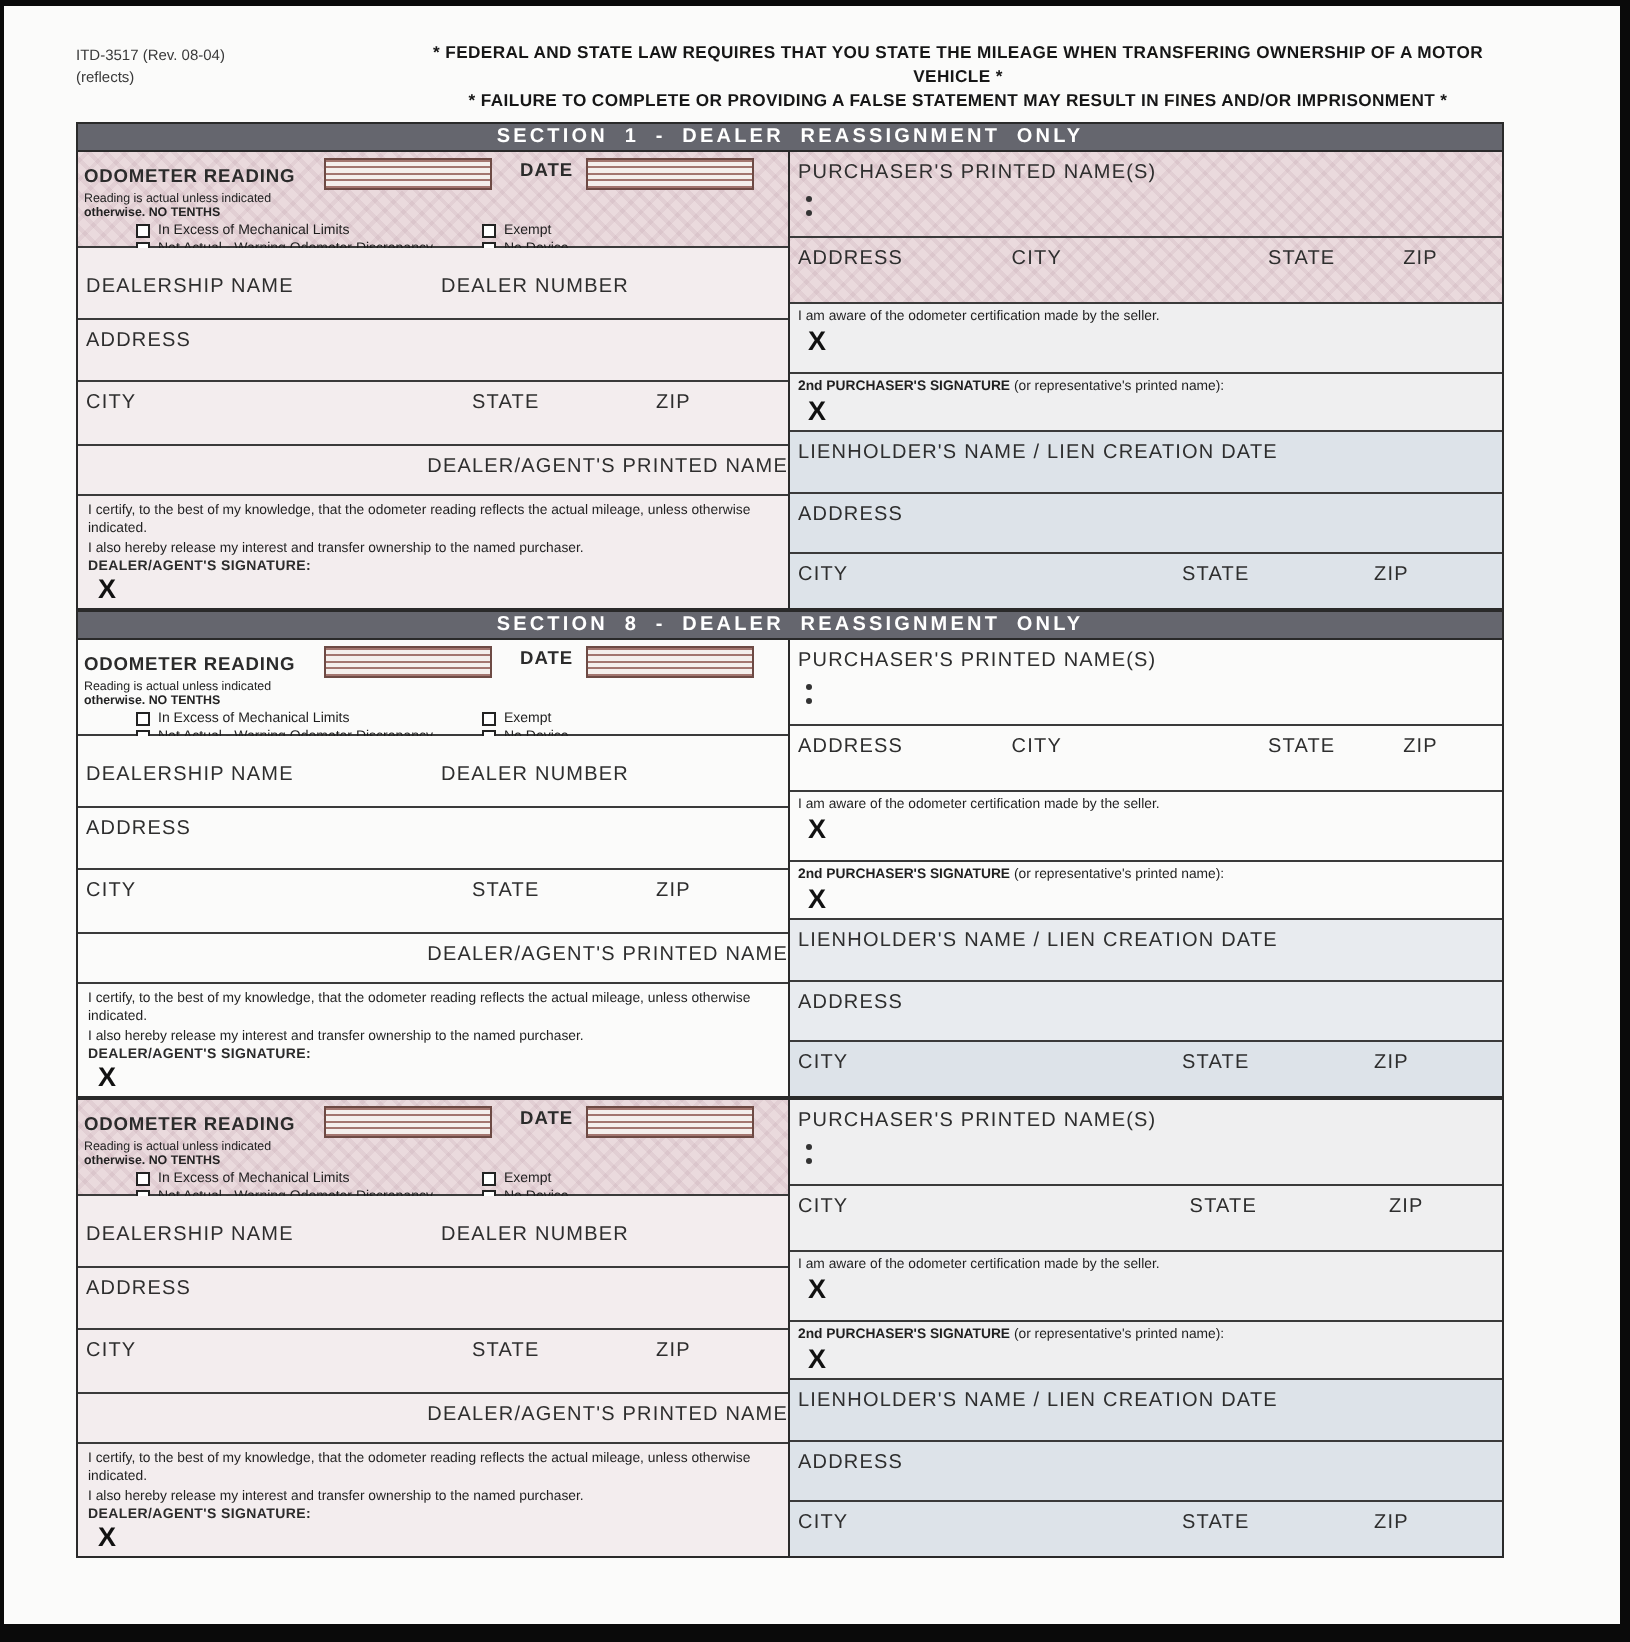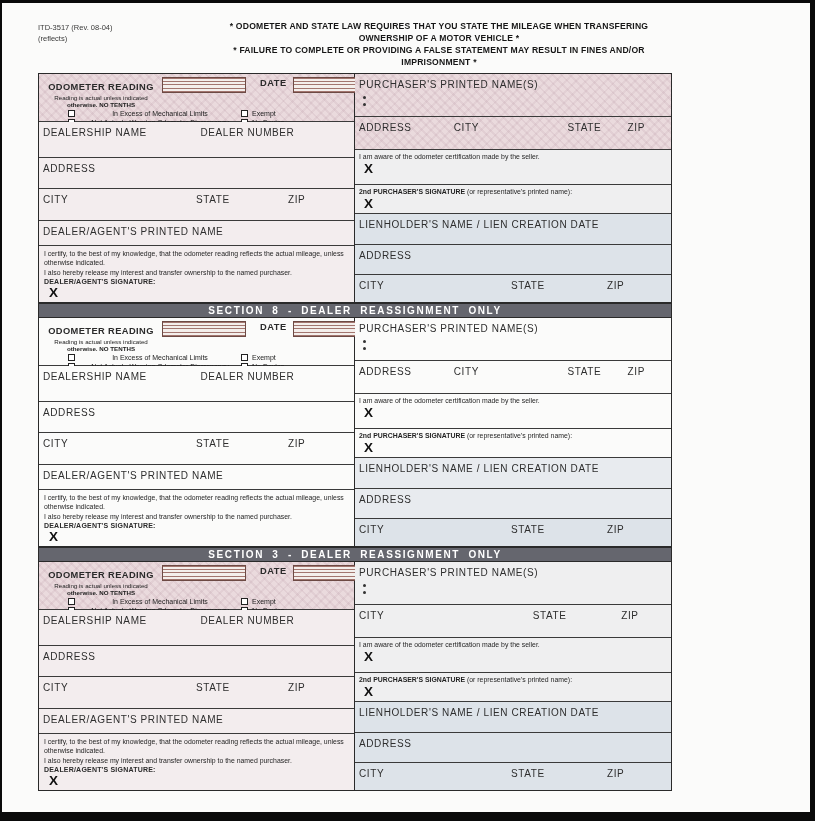"ITD-3517 (Rev. 08-04)" .form-wrap { width: 634px -> 714px }
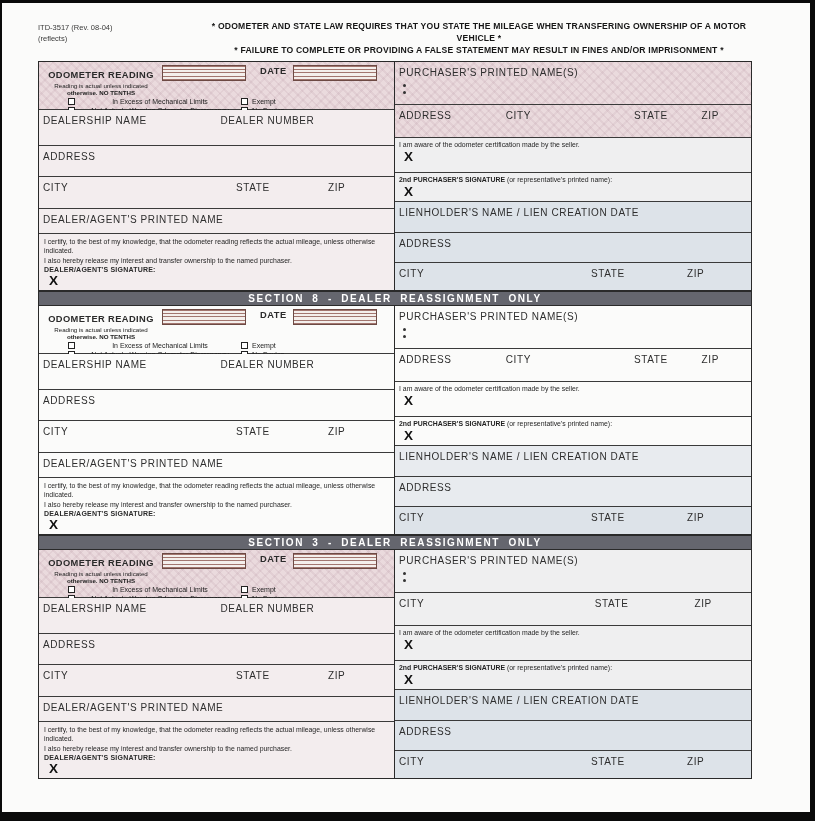"* ODOMETER AND STATE LAW" span { text: ODOMETER -> FEDERAL }
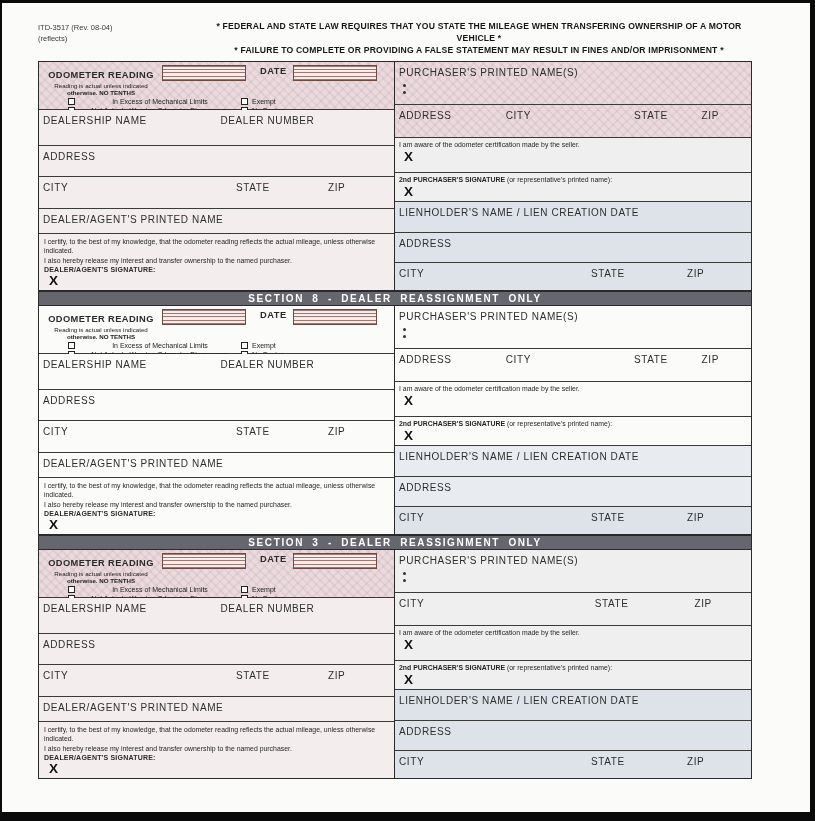"SECTION 1 - DEALER REASSIGNMENT" div.sec-bar { html: none -> <div>SECTION 1 - DEALER REASSIGNMENT ONLY</div> }
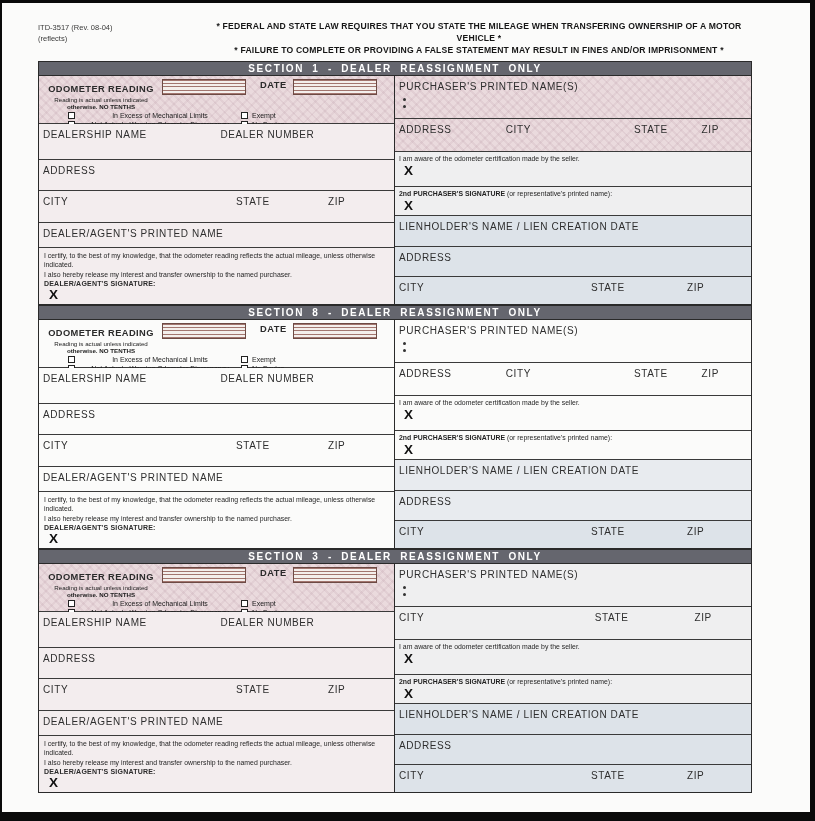"ODOMETER READING" .r-odo { text-align: center -> none }
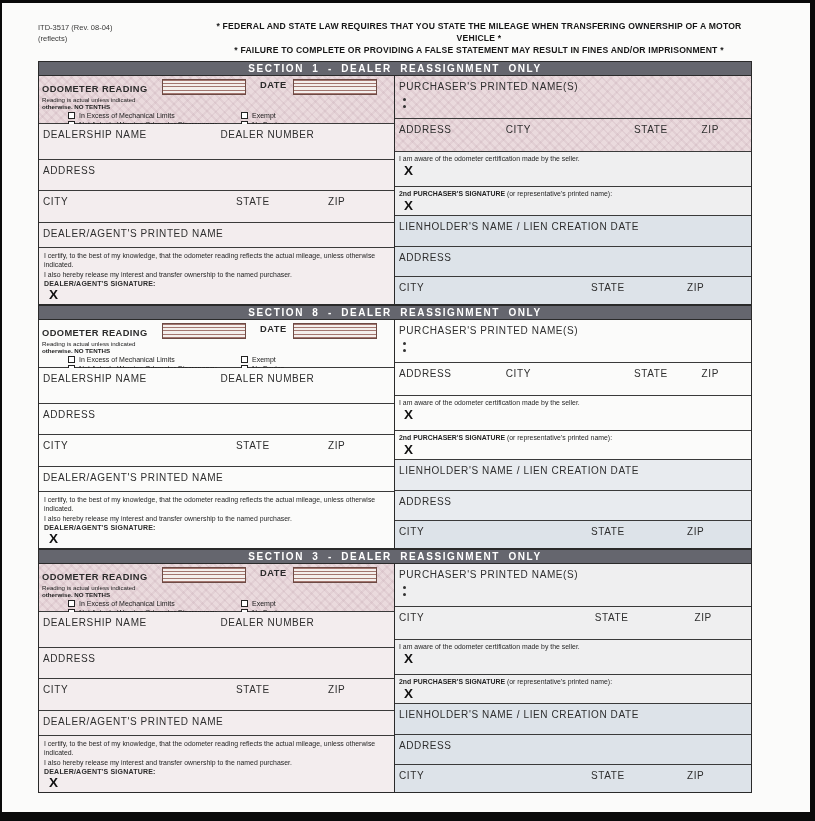"DEALERSHIP NAME" .r-dealer { align-items: none -> center }
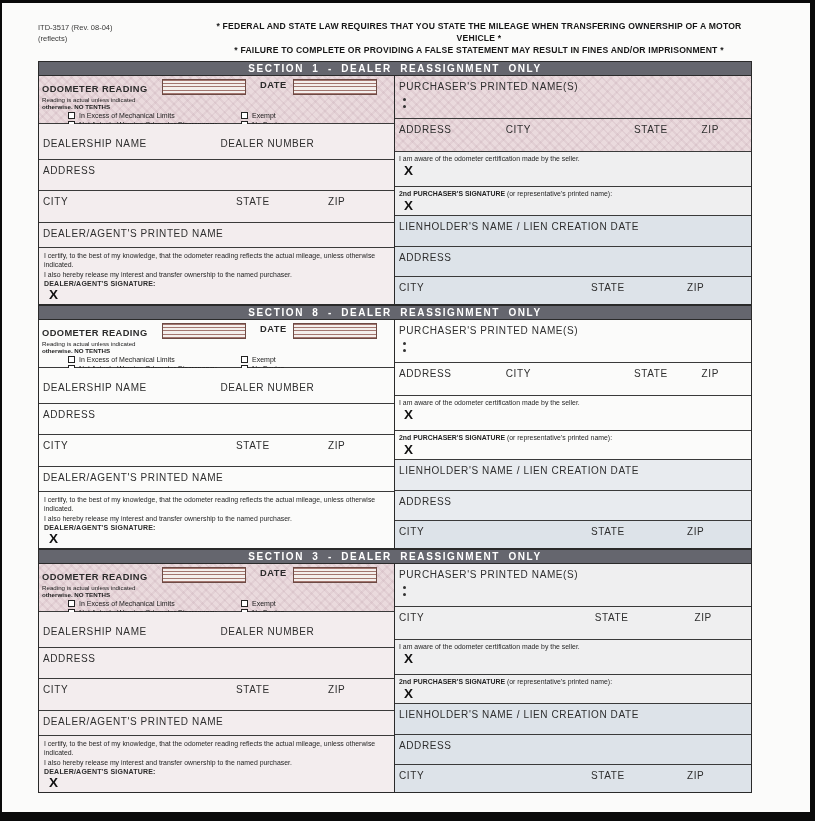"DEALER/AGENT'S PRINTED NAME" .r-pname { text-align: none -> right }
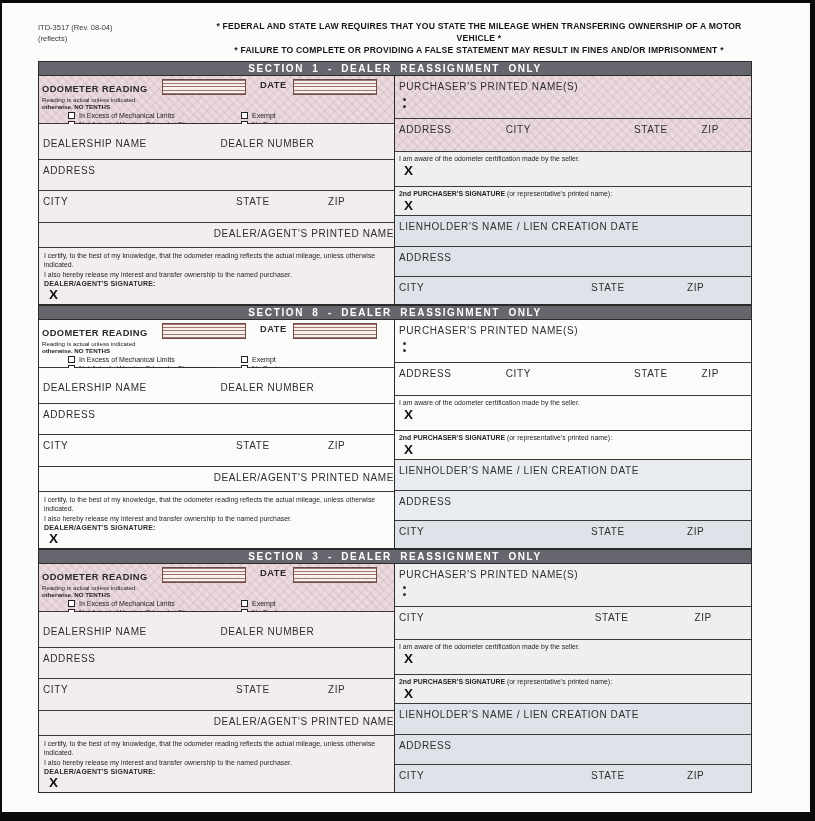"SECTION 3 - DEALER REASSIGNMENT" div.sec-bar { html: <div>SECTION 3 - DEALER REASSIGNMENT ONLY</div> -> none }
